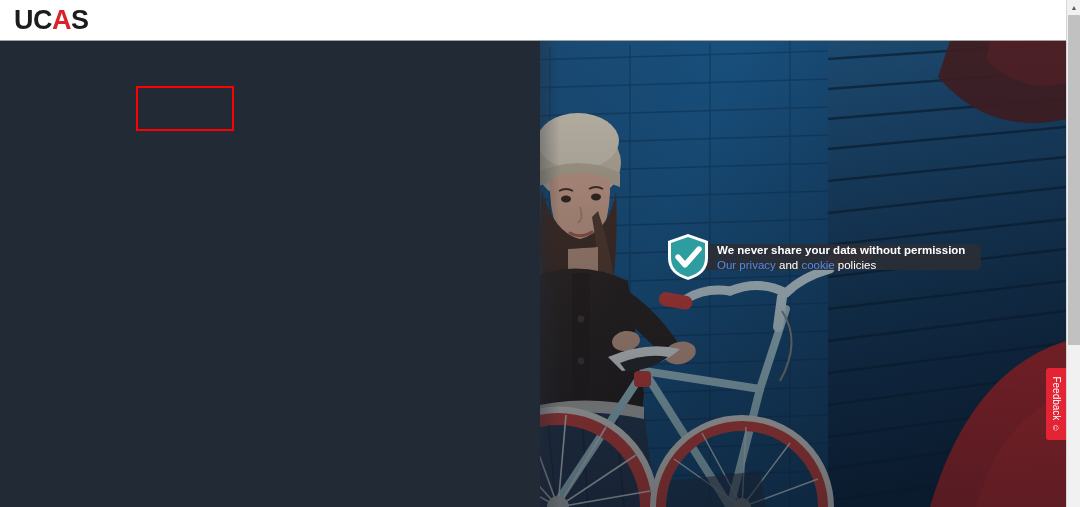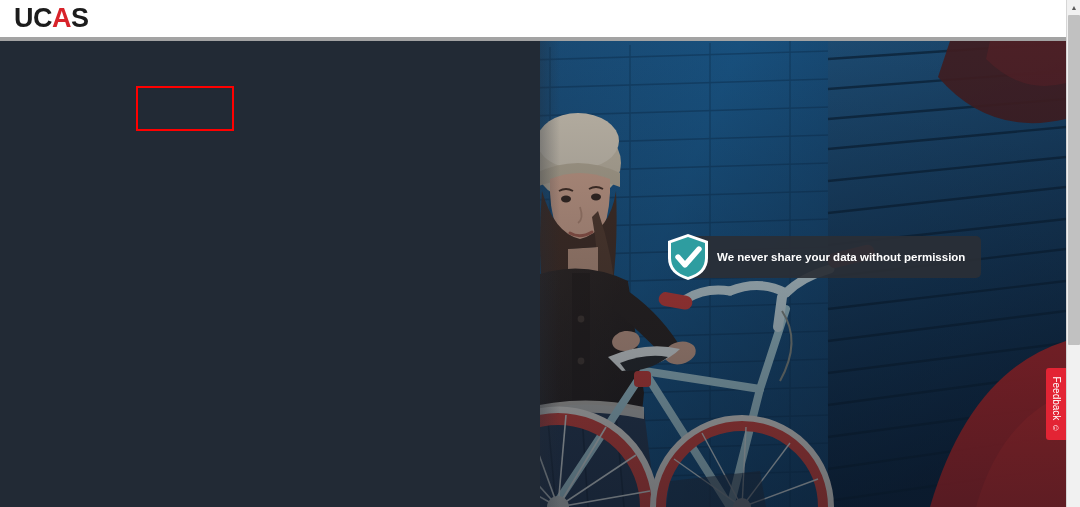"UC" .header { border-bottom: 4px solid #a3a3a3 -> 1px solid #a3a3a3 }
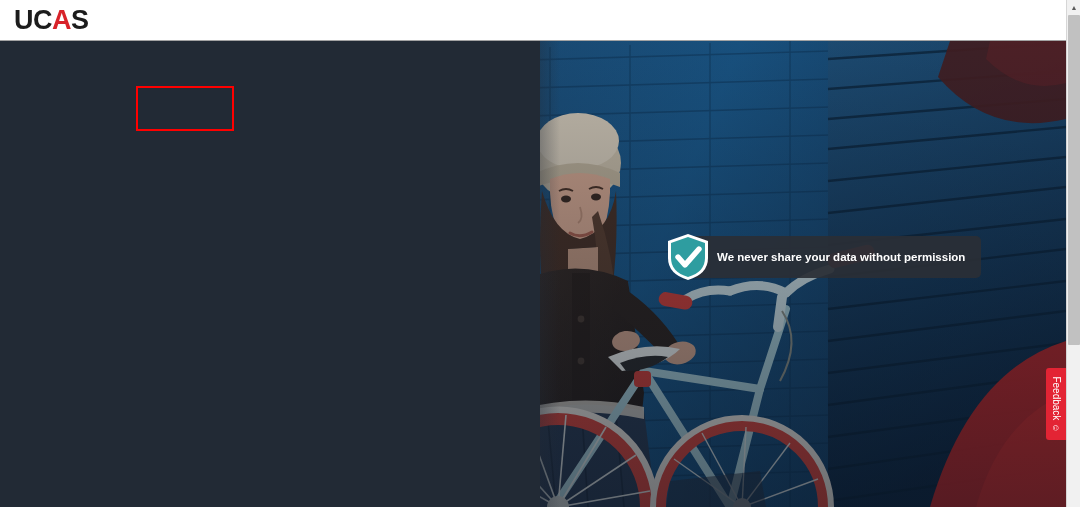"We never share your data" .privacy-box { height: 42px -> 26px }
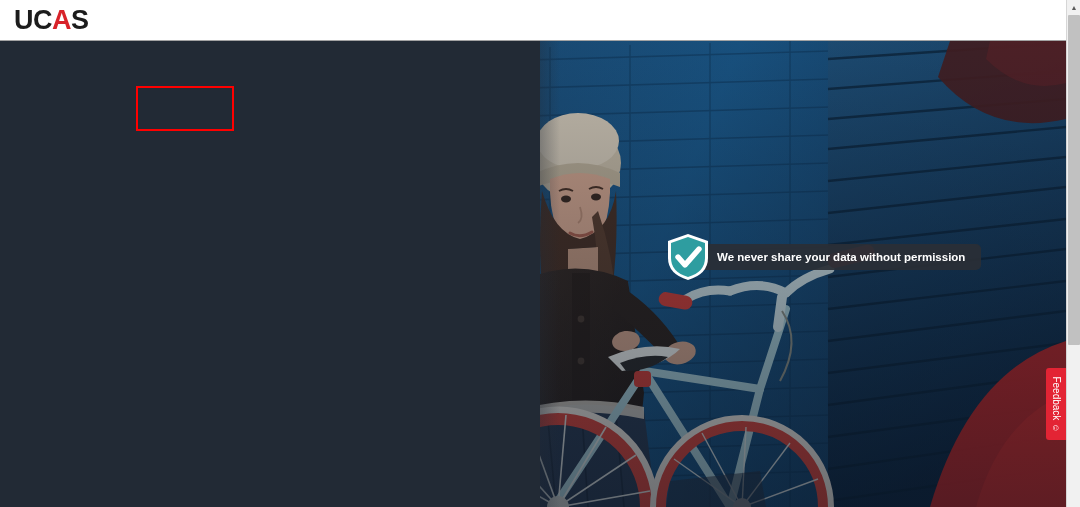"Our privacy and cookie policies" div.privacy-l2 { html: none -> <div><a>Our privacy</a><span> and </span><a>cookie</a><span> policies</span></div> }
